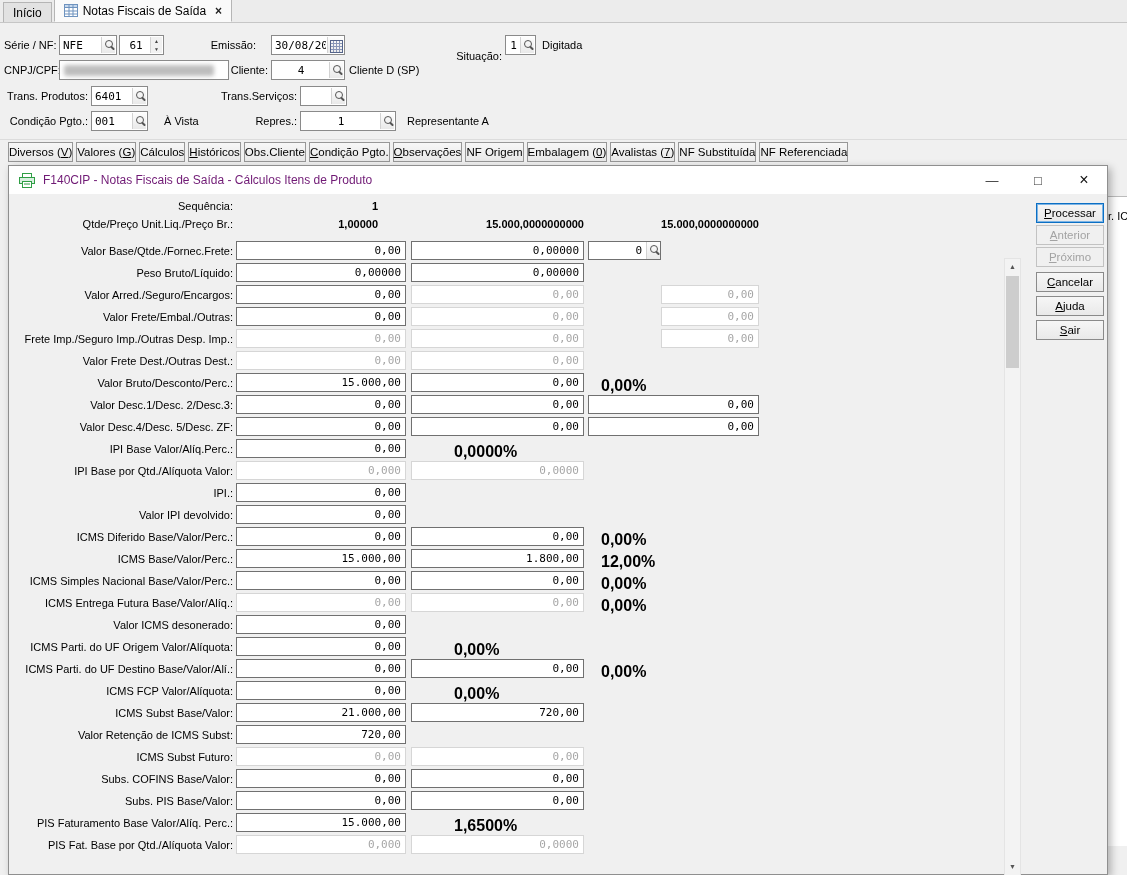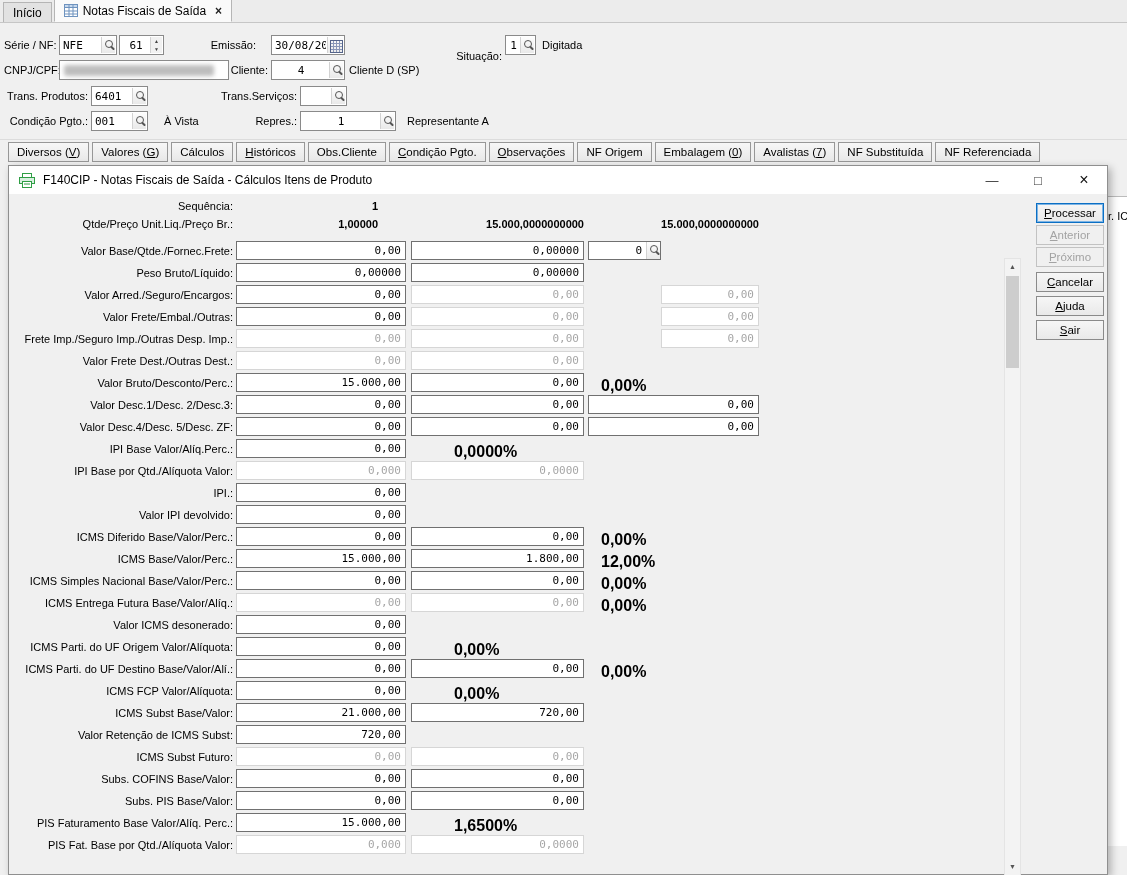"Diversos (V)" .tbarbtn { padding: 0 8px -> 0 0 }
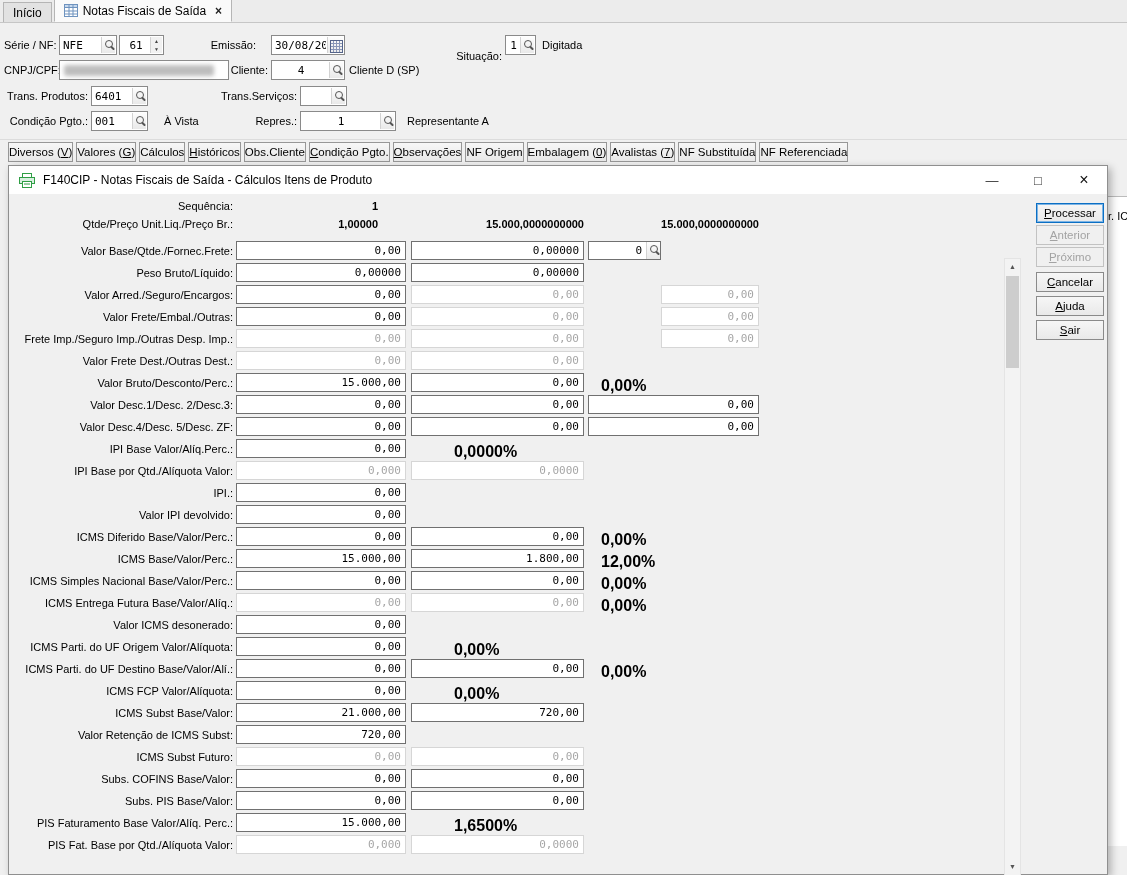"F140CIP - Notas Fiscais de" .dtitle { color: #000000 -> #701a75 }
